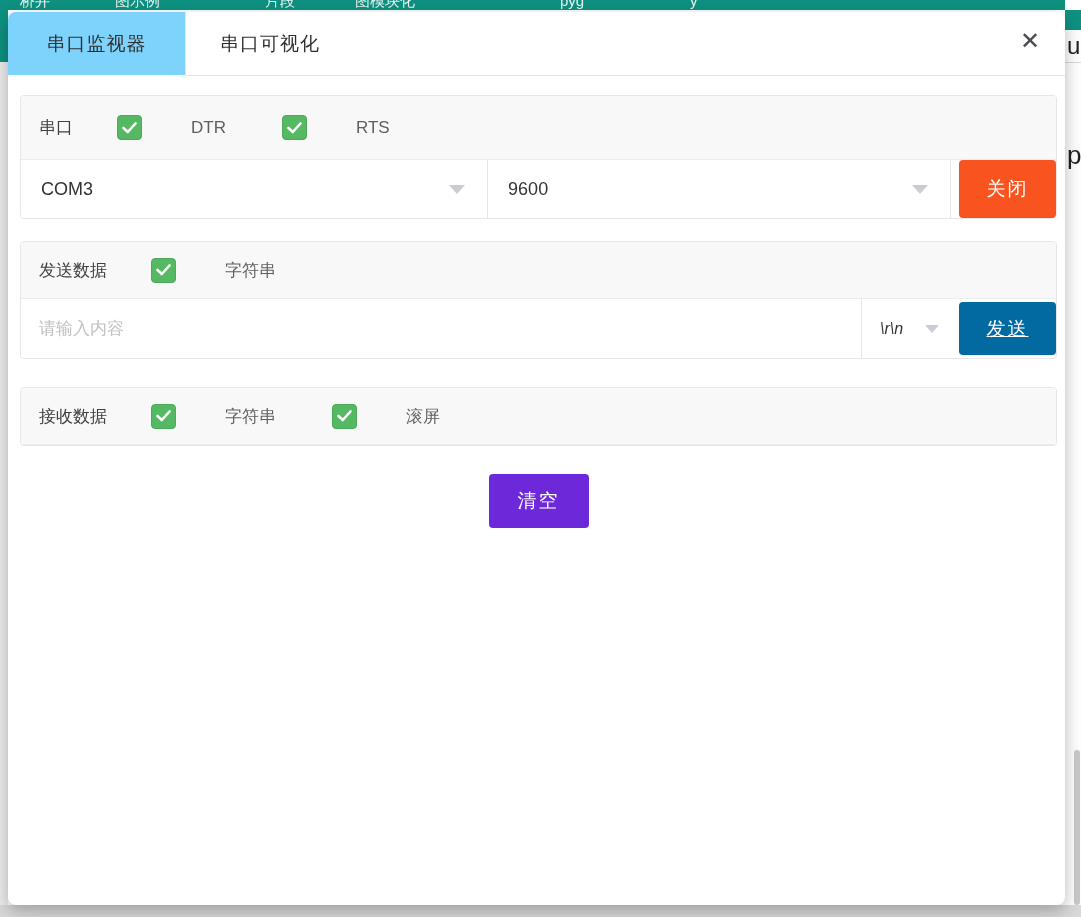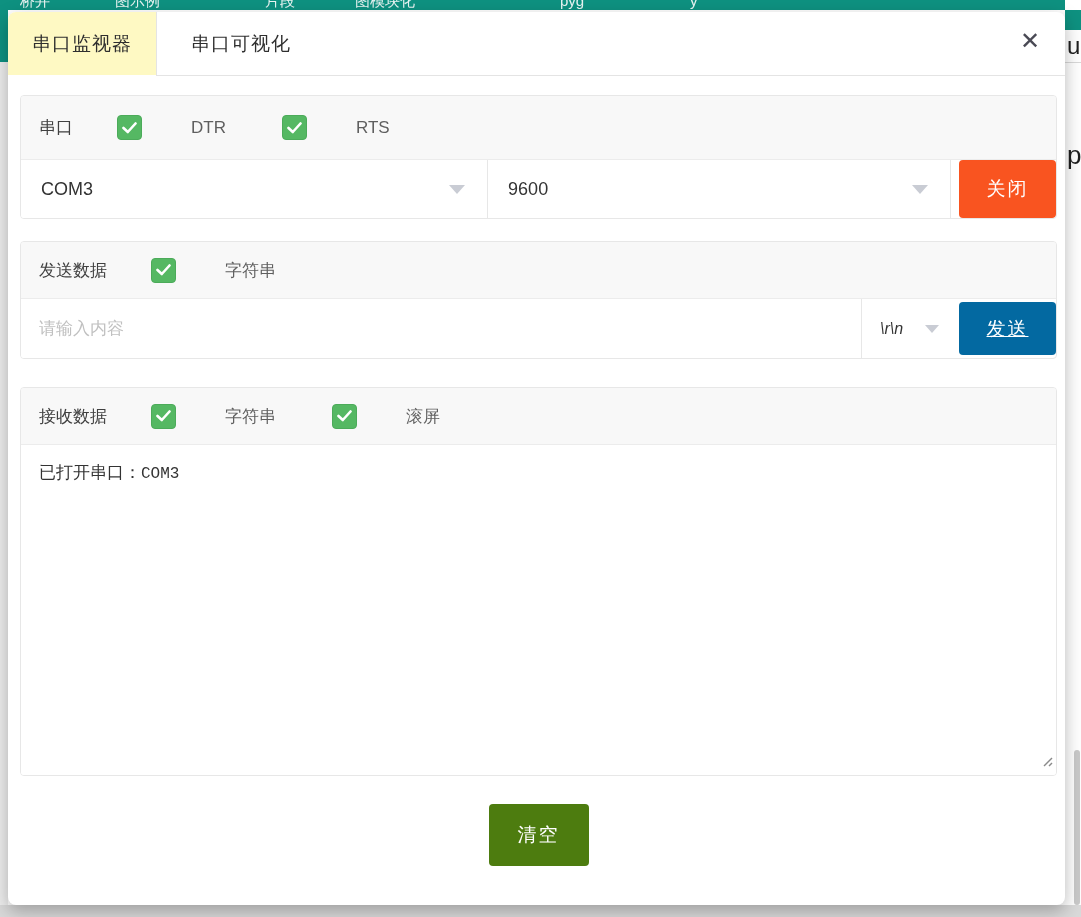"串口监视器" .tab.active { background: #fef9c3 -> #7dd3fc; width: 149px -> 178px }
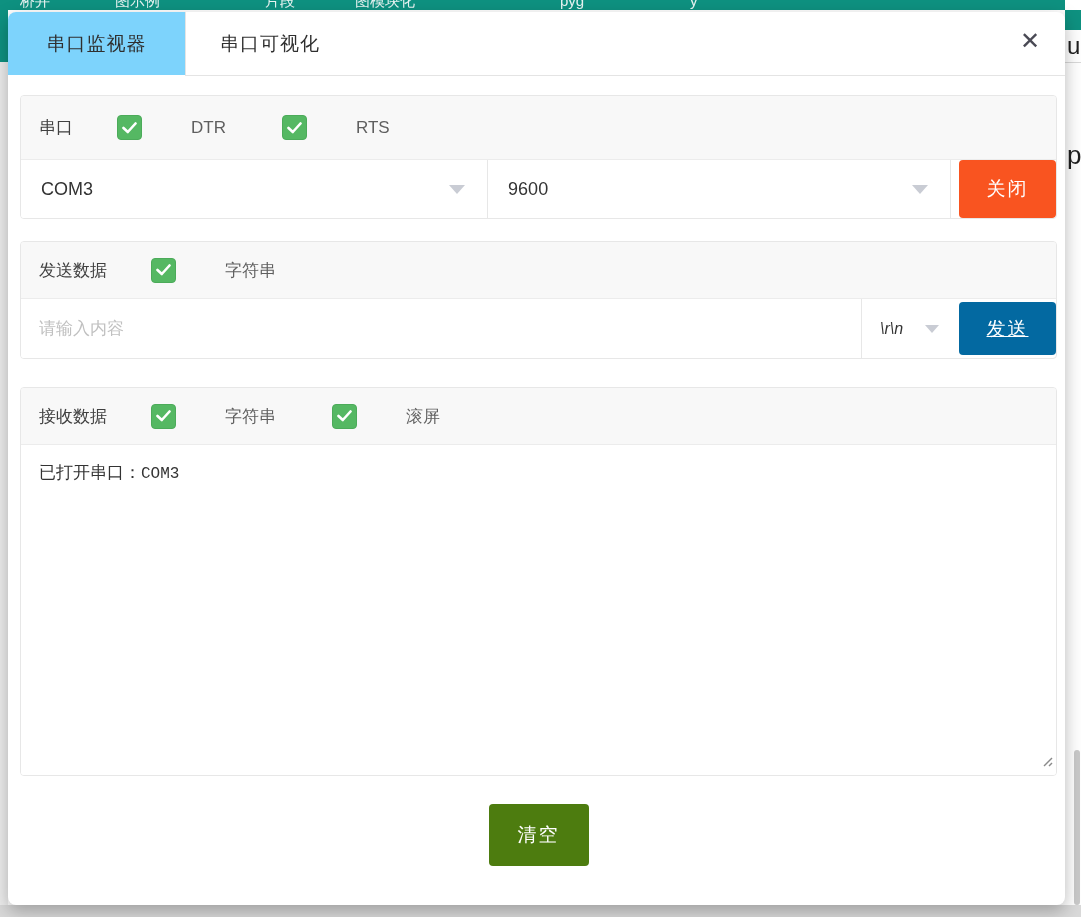"已打开串口：COM3" div.output-area { html: <div> <span>已打开串口：</span><span>COM3</span> <span> <svg> <line></line> <line></line> </svg> </span> </div> -> none }
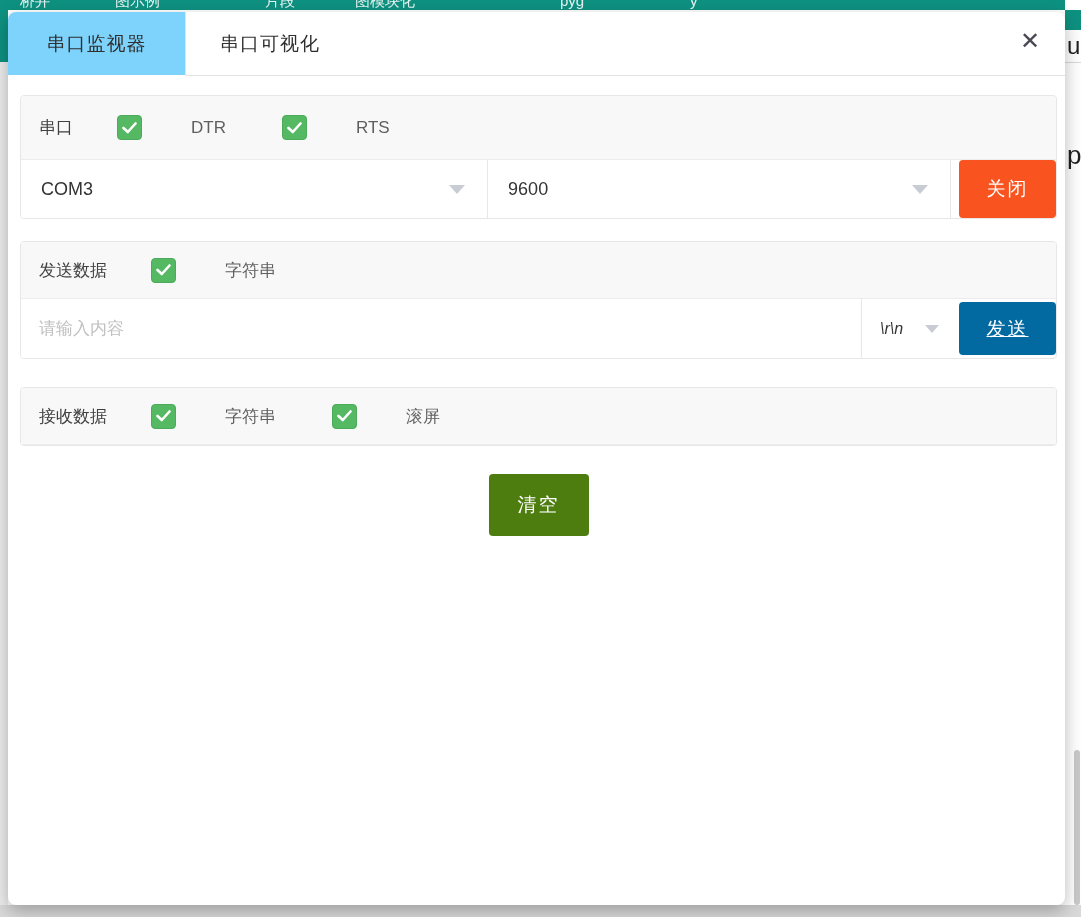"清空" .btn-clear { background: #4d7c0f -> #6d28d9; height: 62px -> 54px }
